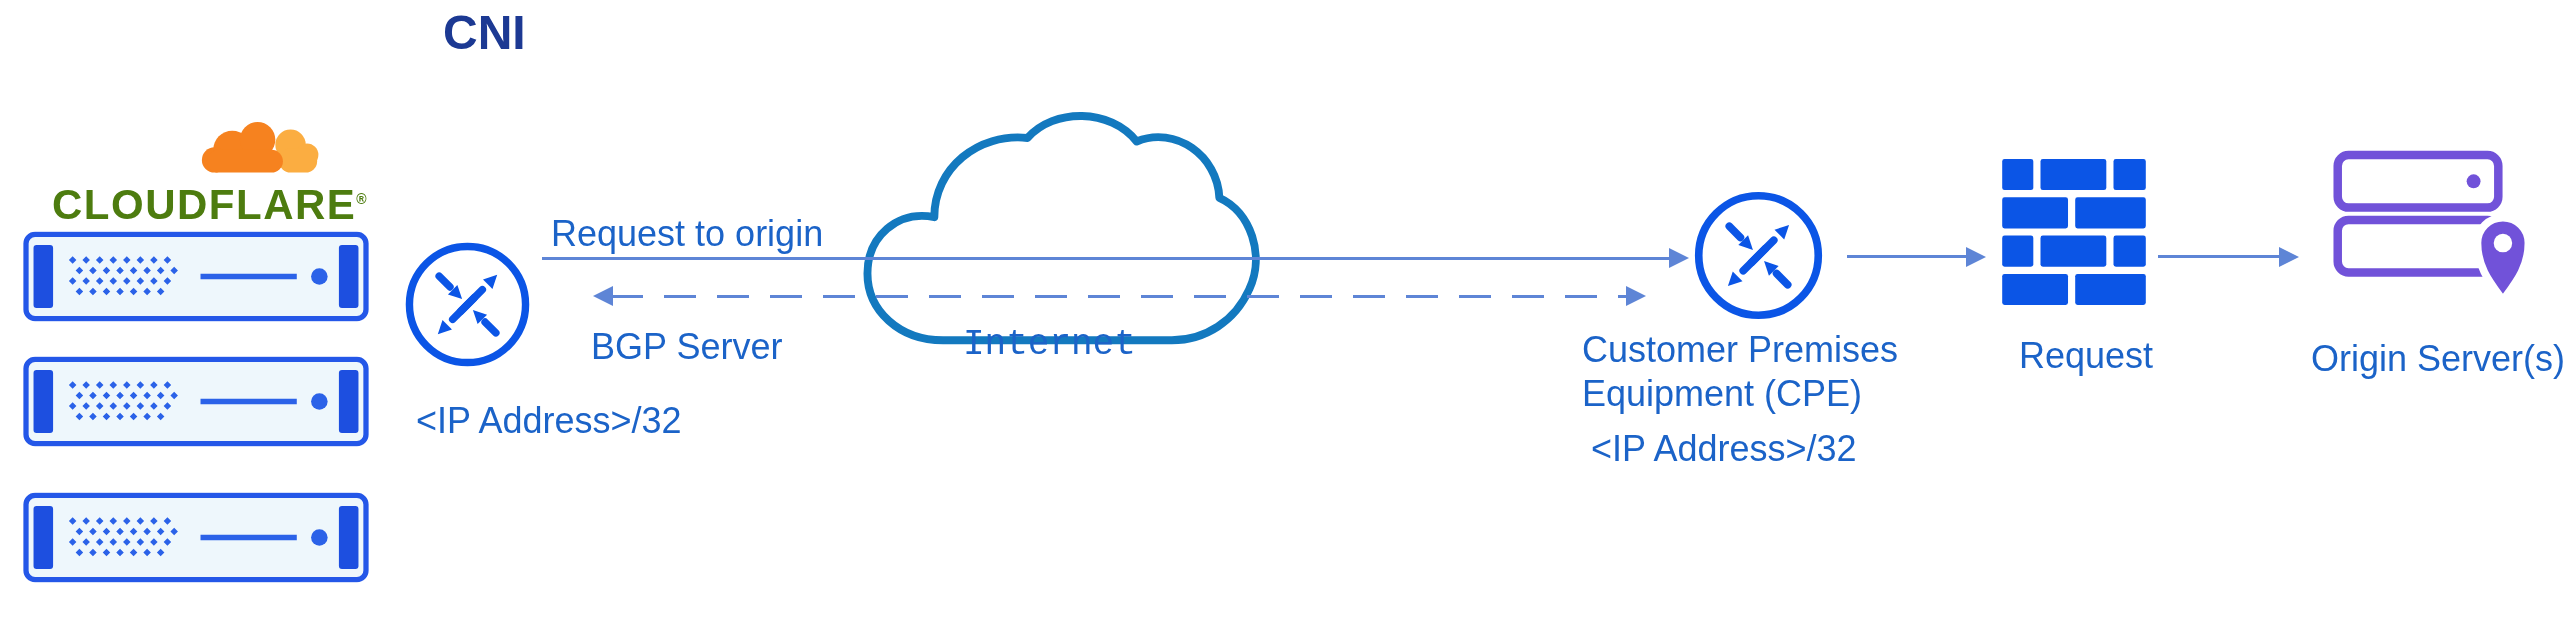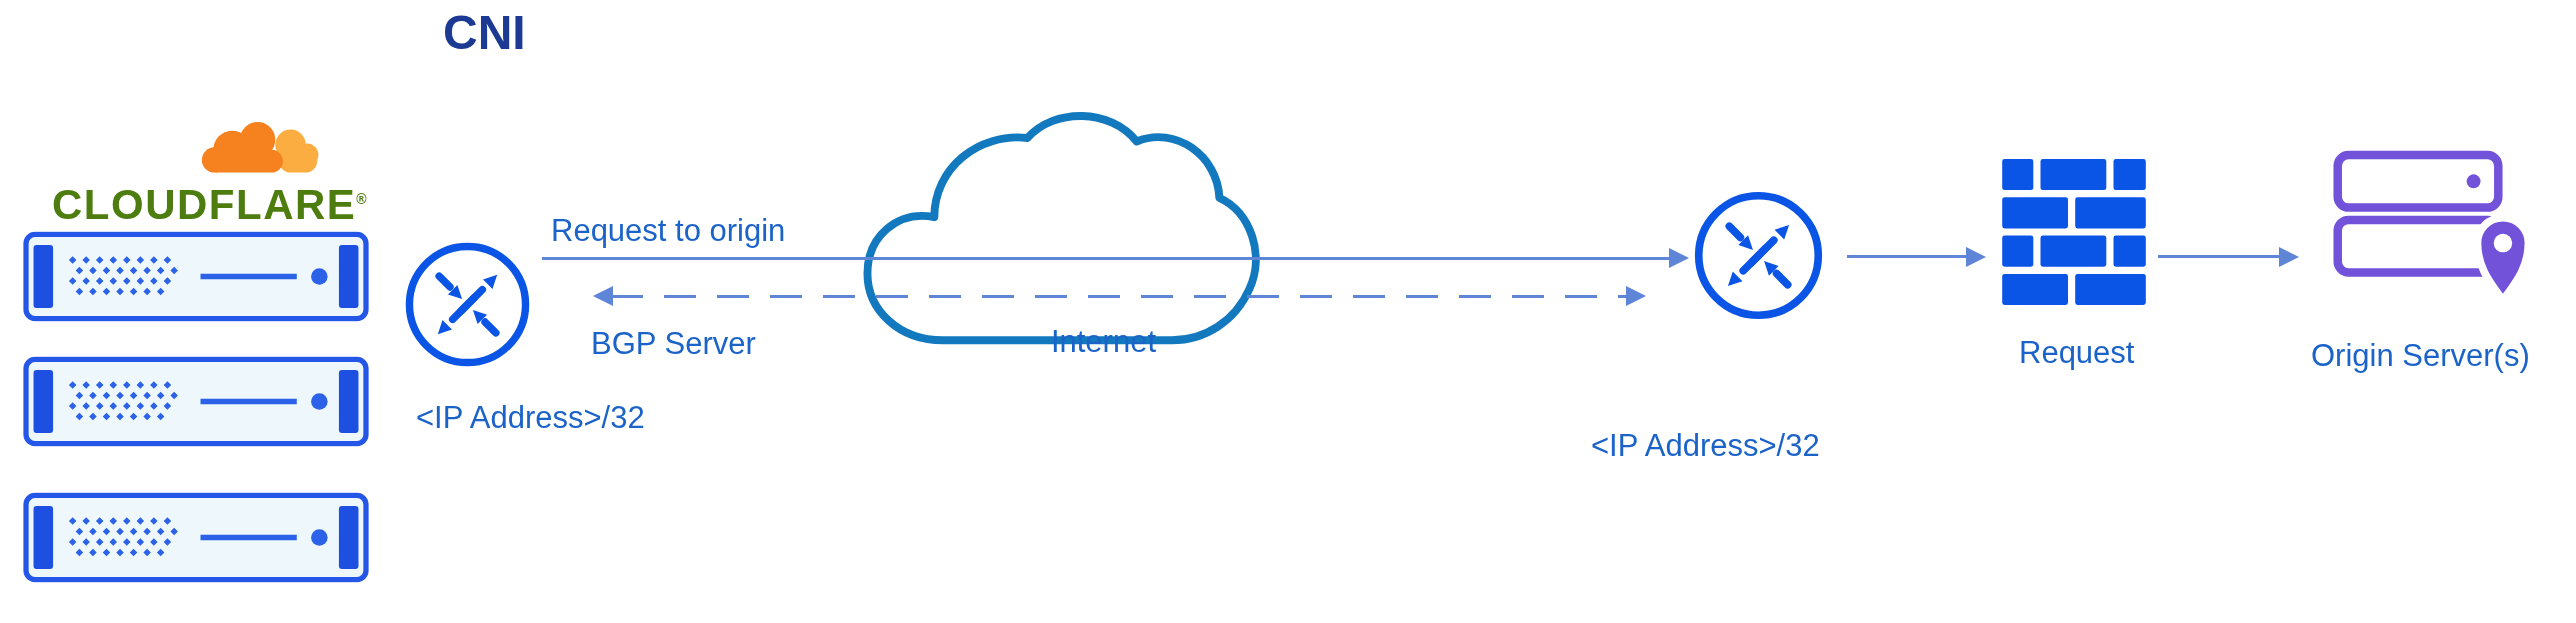"Request to origin" .lbl { font-size: 31px -> 36px }
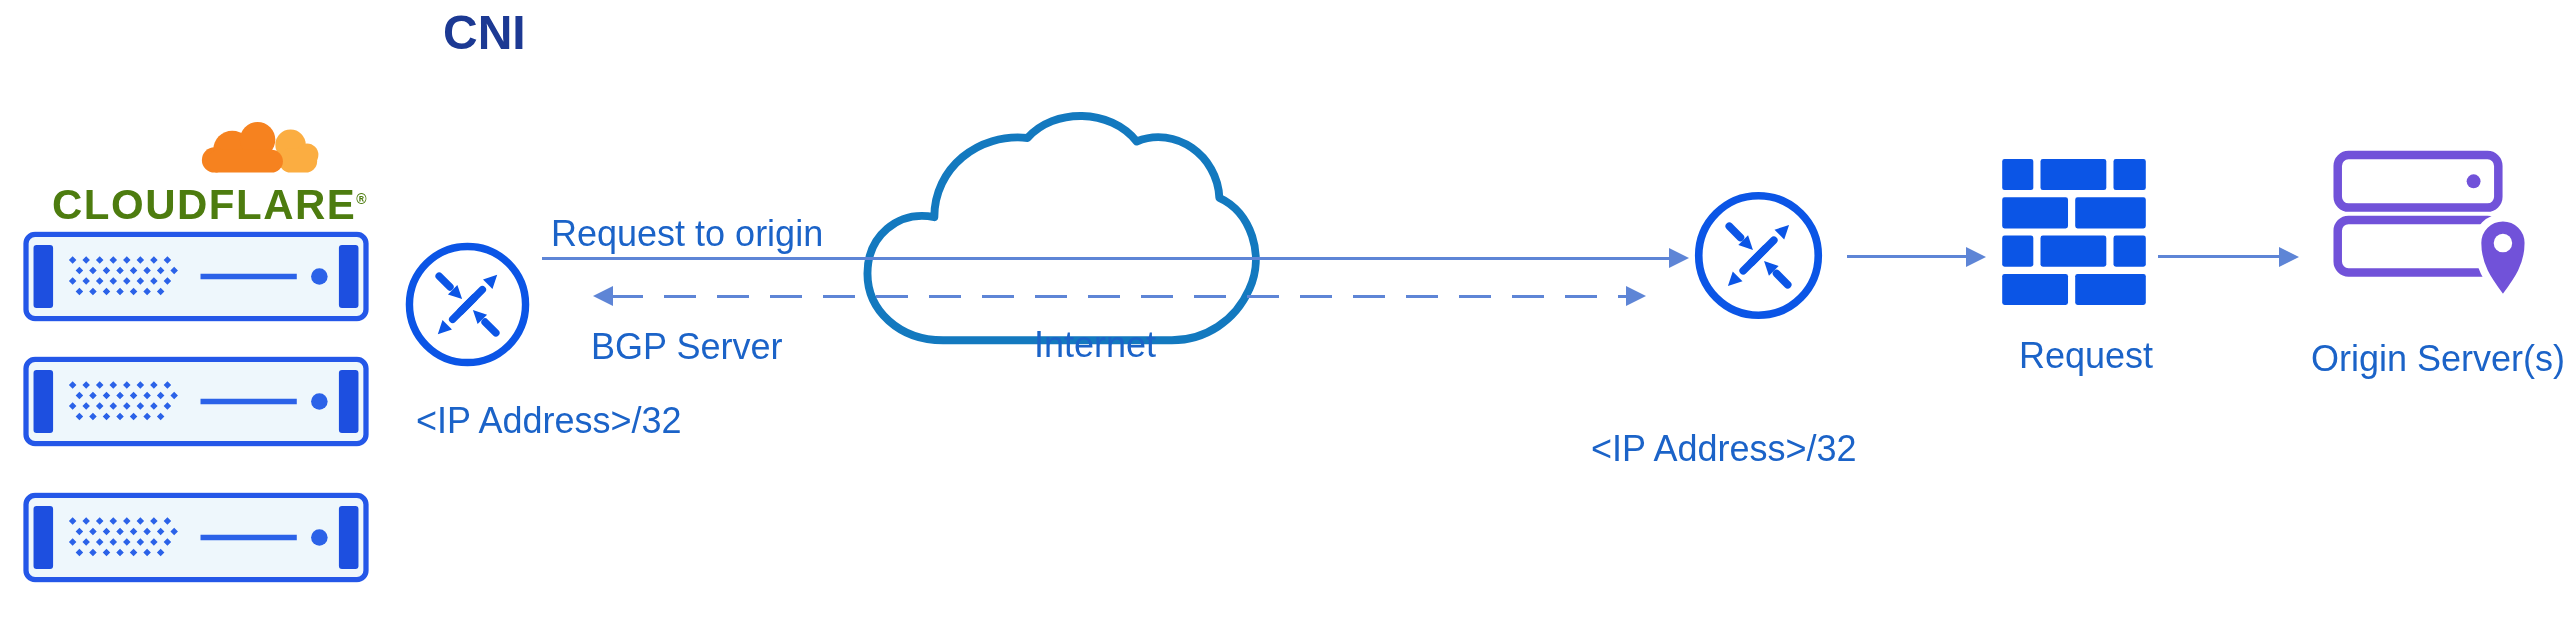"Internet" .internet-lbl { font-family: none -> Liberation Mono, monospace; text-align: right -> left }
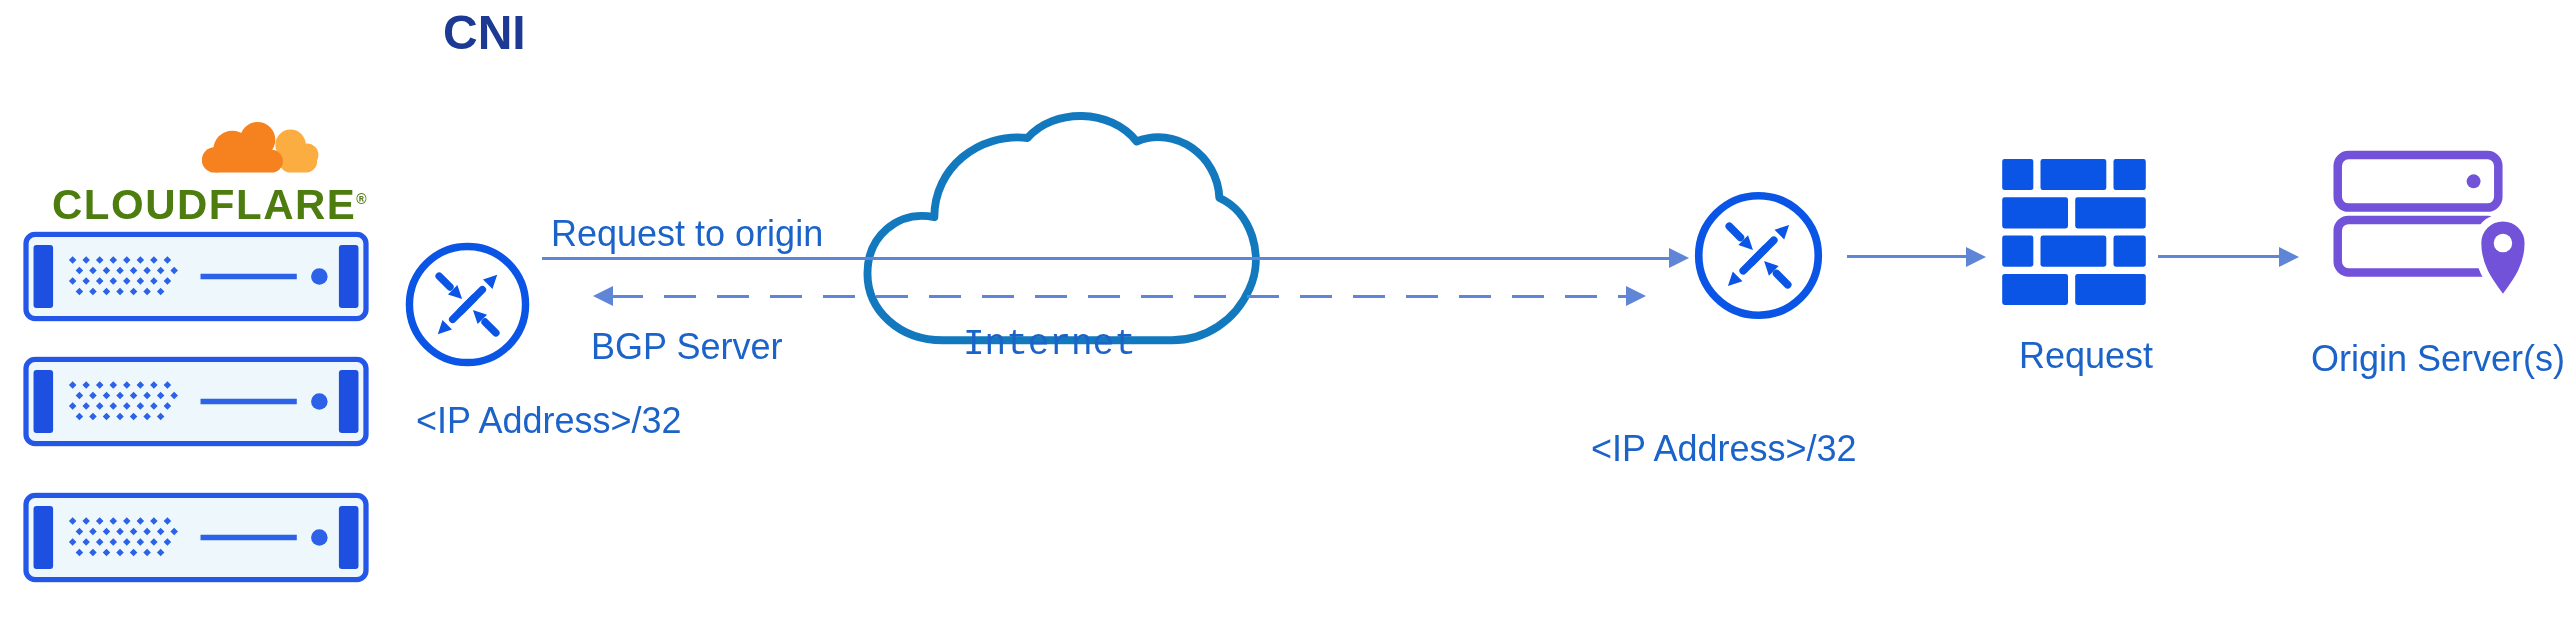"Customer Premises Equipment (CPE)" div.lbl { html: none -> <div>Customer Premises Equipment (CPE)</div> }
